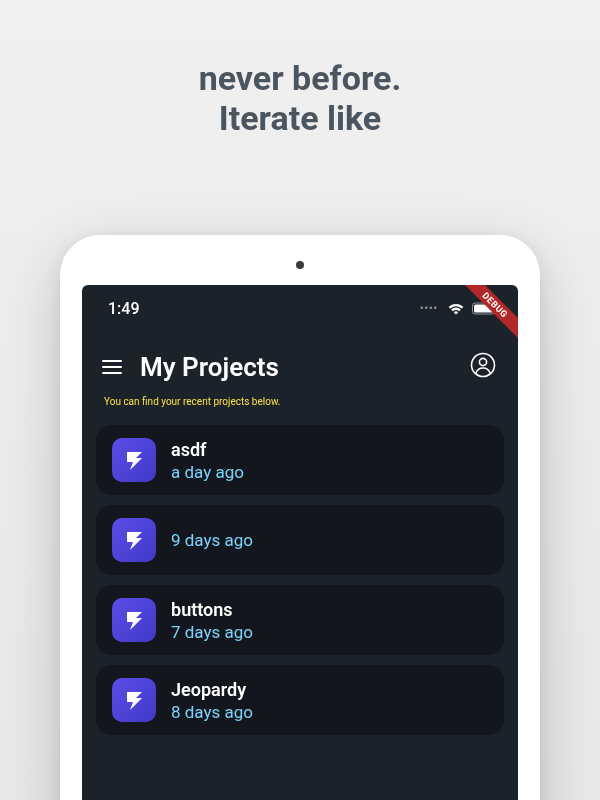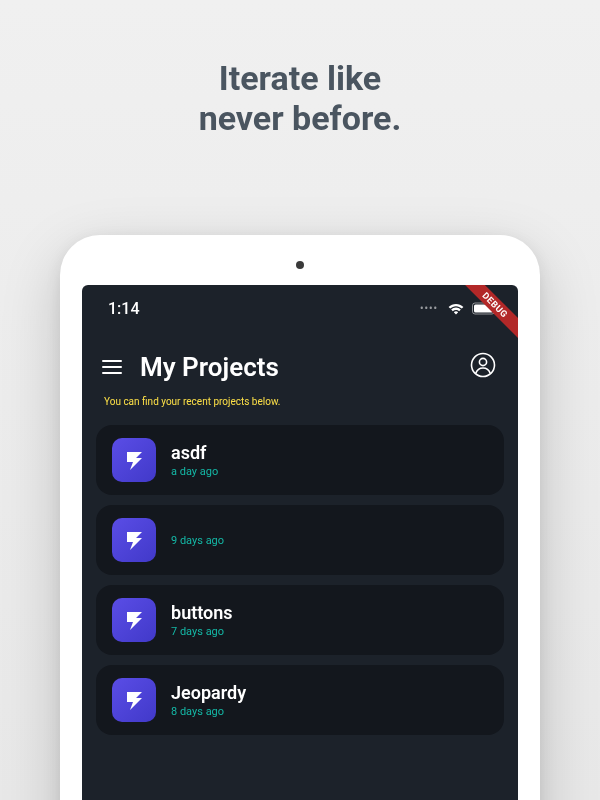"Iterate like" div { order: before "never before." -> after "never before." }
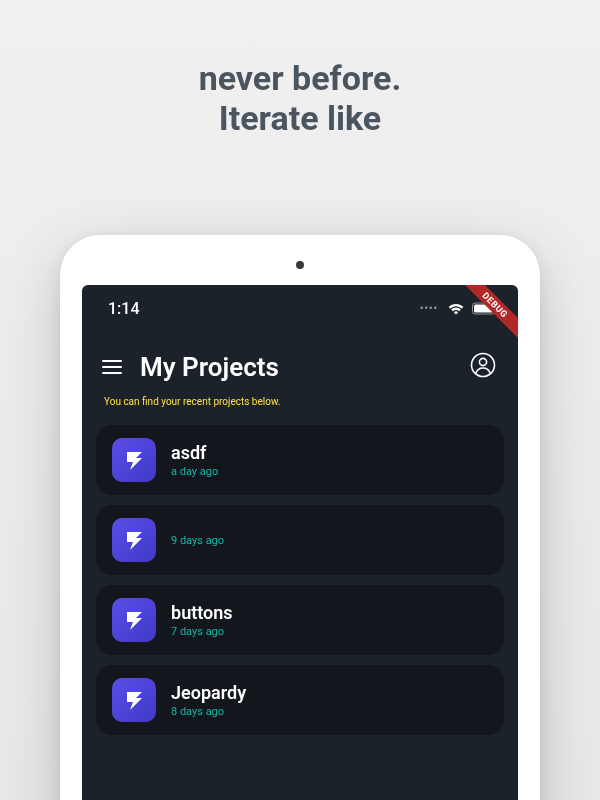"1:14" span { text: 1:14 -> 1:49 }
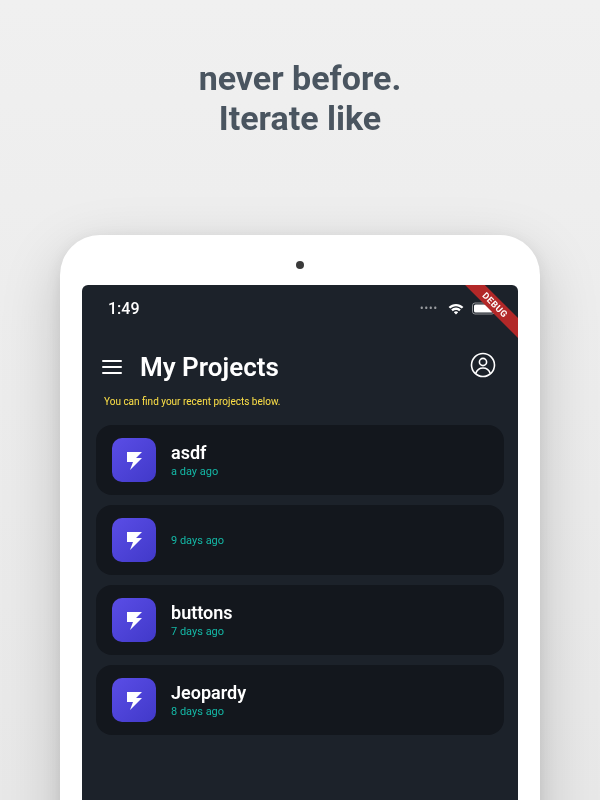"a day ago" .project-time { color: #14b8a6 -> #7dd3fc; font-size: 11px -> 17px }
